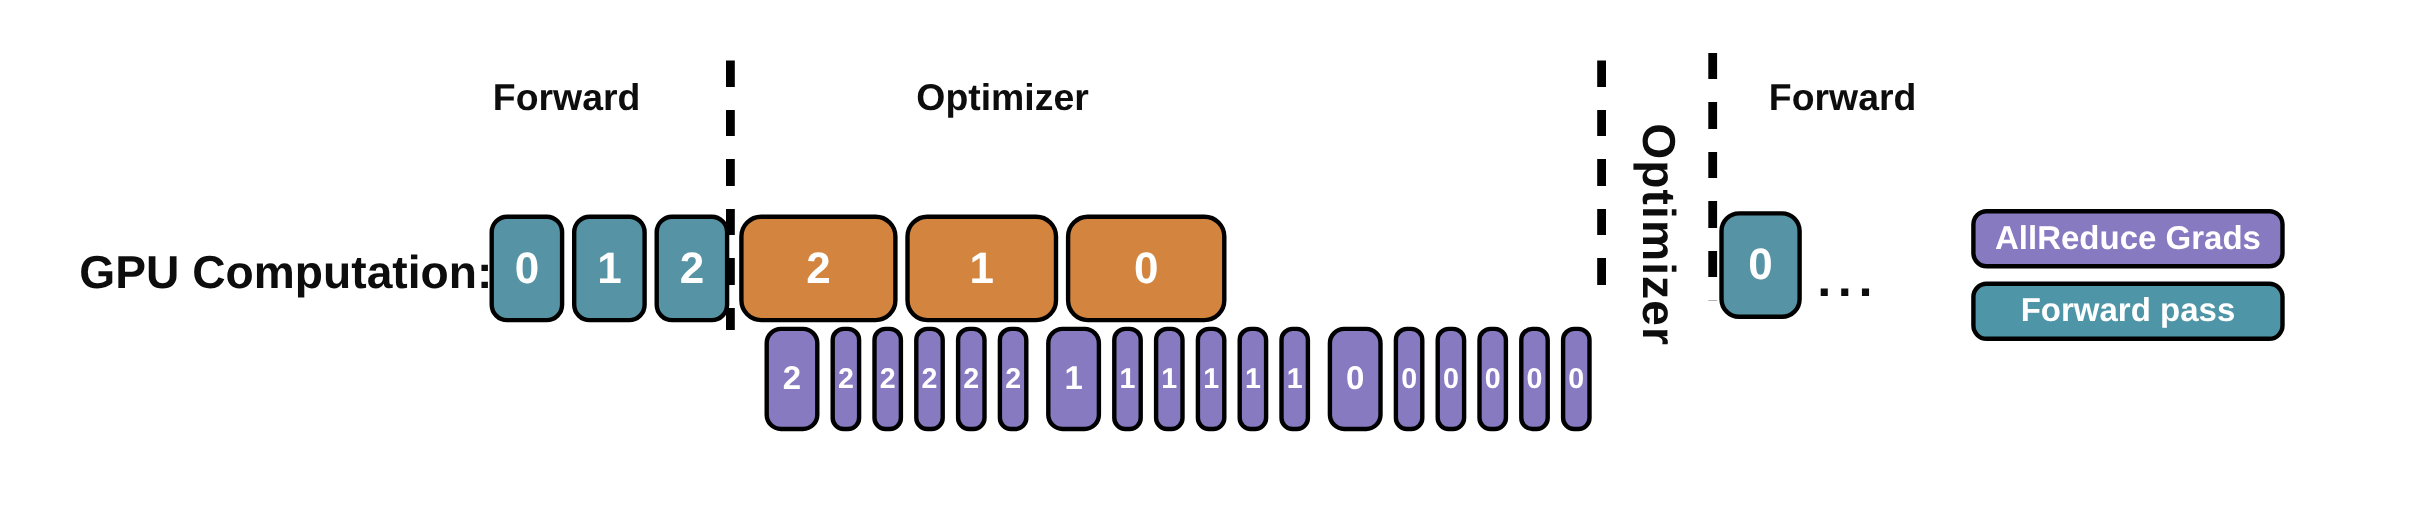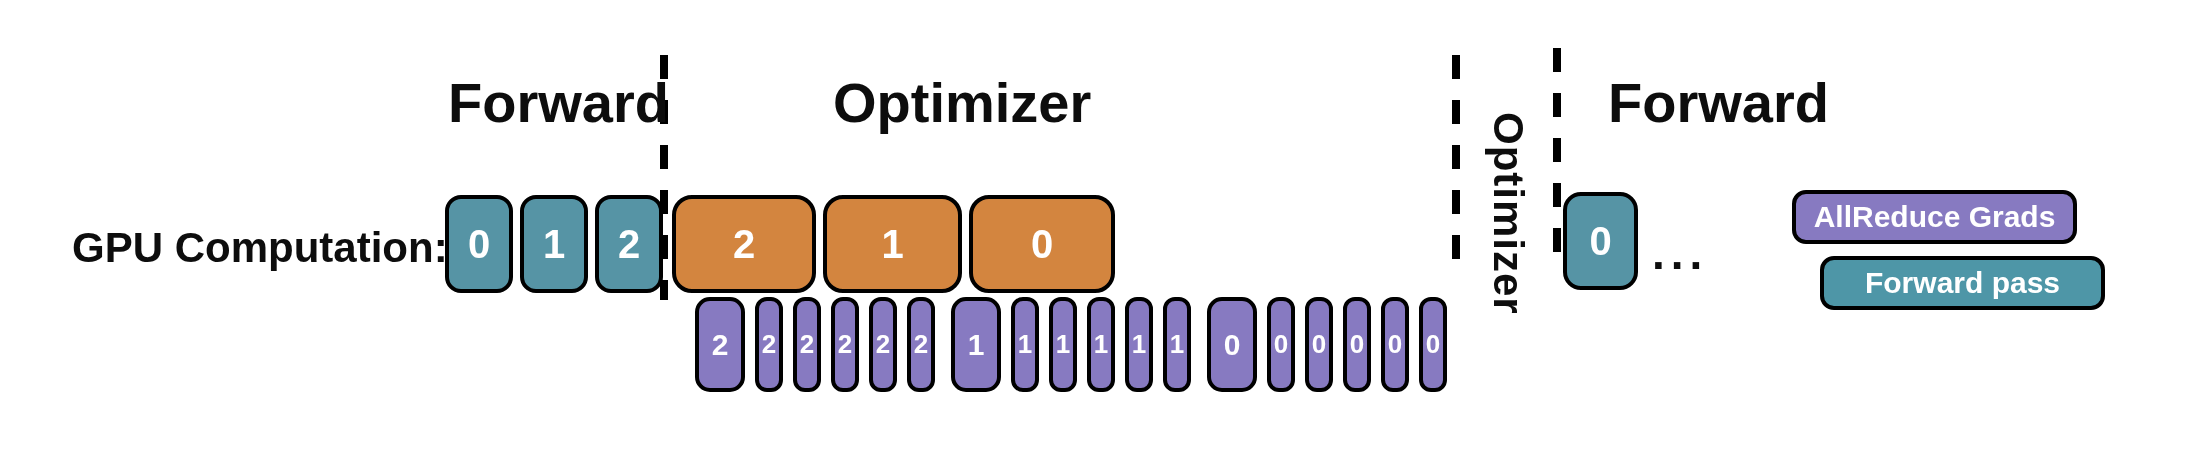"Forward" .phase-label { font-size: 56px -> 34px }
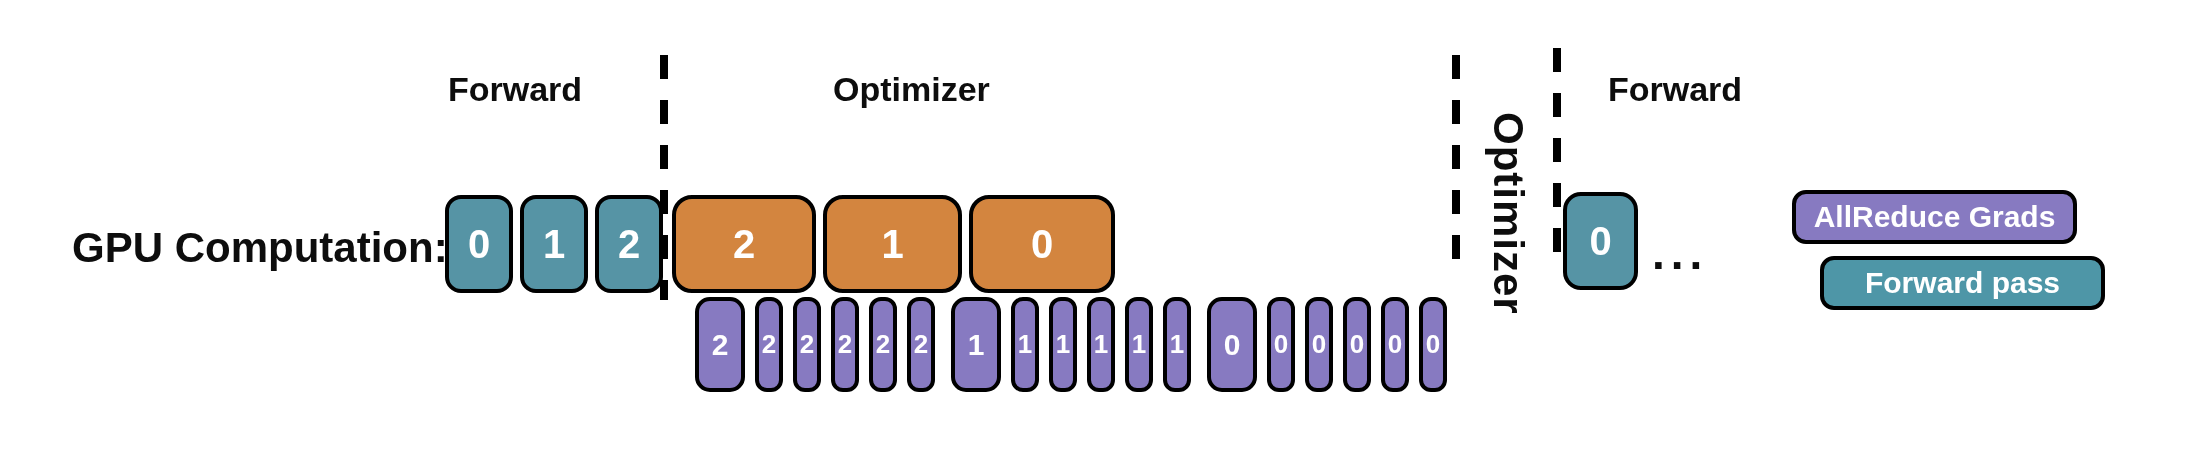"Forward pass" .legend-forward { margin-left: 28px -> none }
